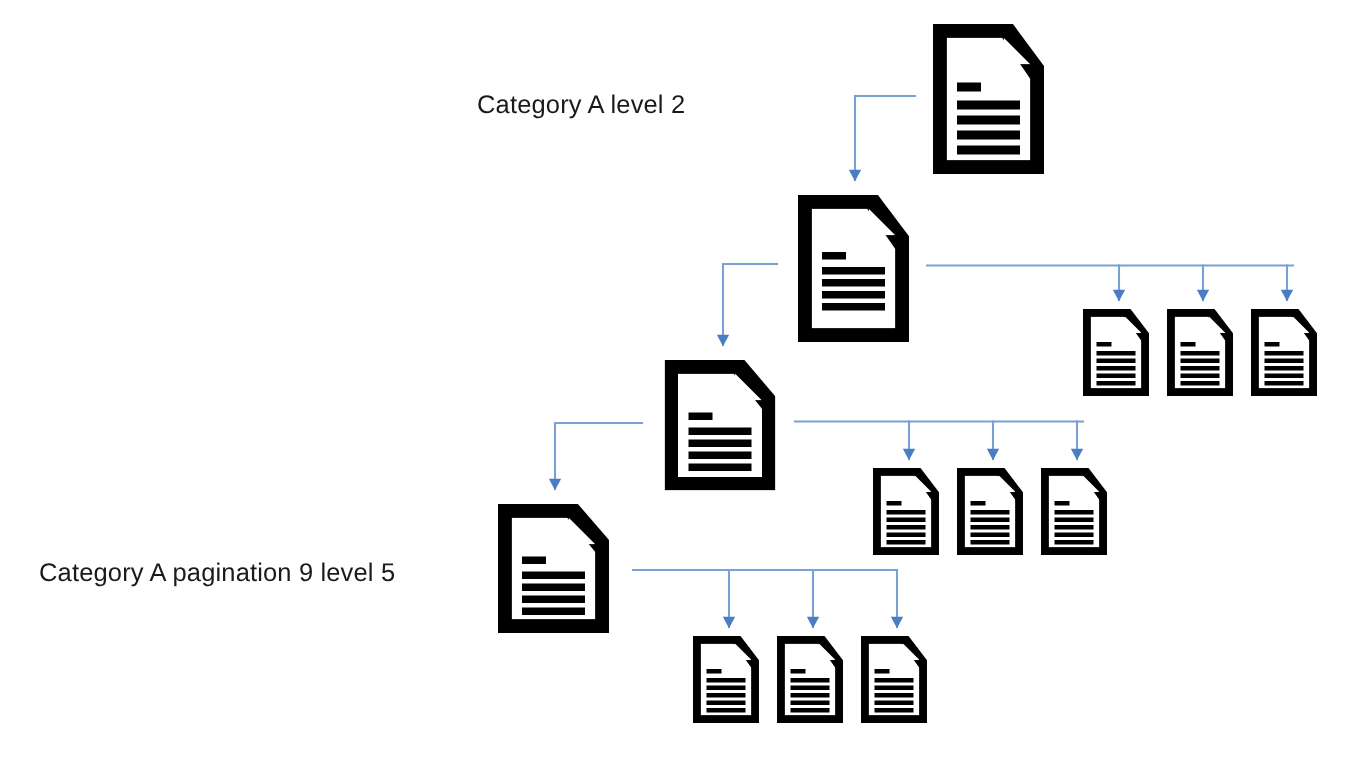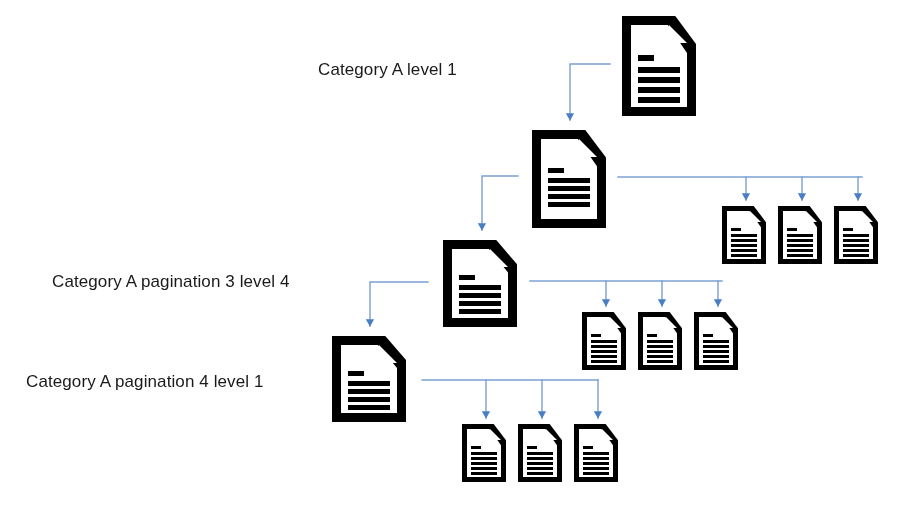"Category A level 1" div.row-label { text: 1 -> 2 }
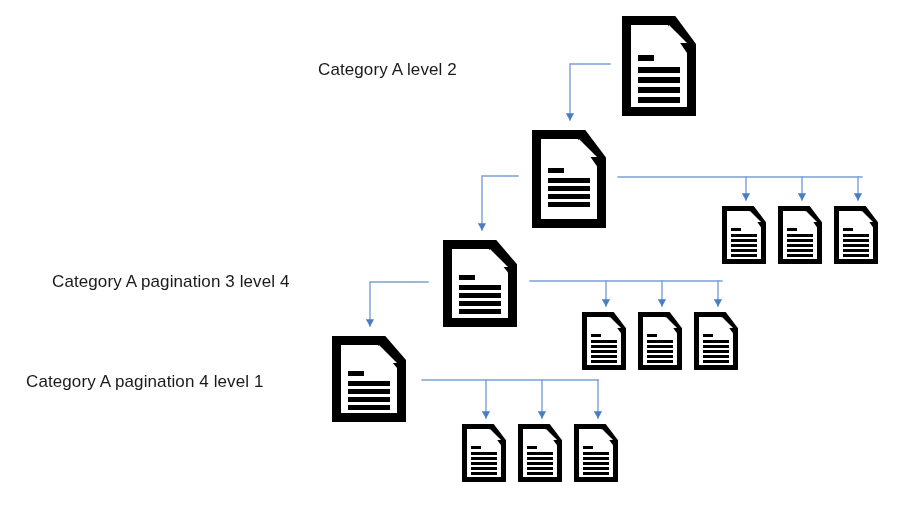"Category A pagination 3 level" div.row-label { html: <div>Category A pagination 3 level 4</div> -> none }
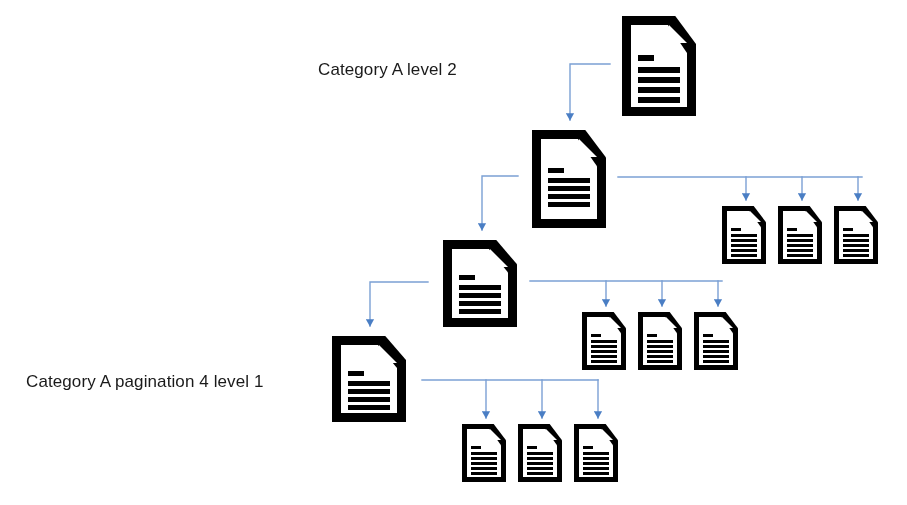"Category A pagination 4 level" div.row-label { text: 4 level 1 -> 9 level 5 }
